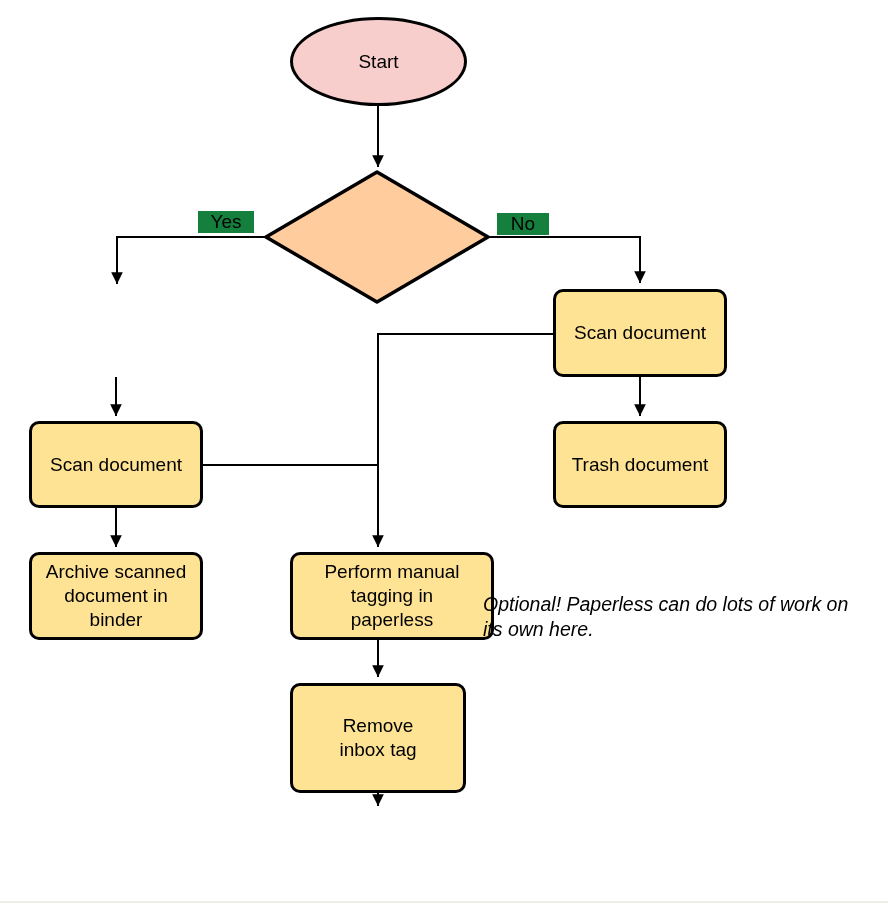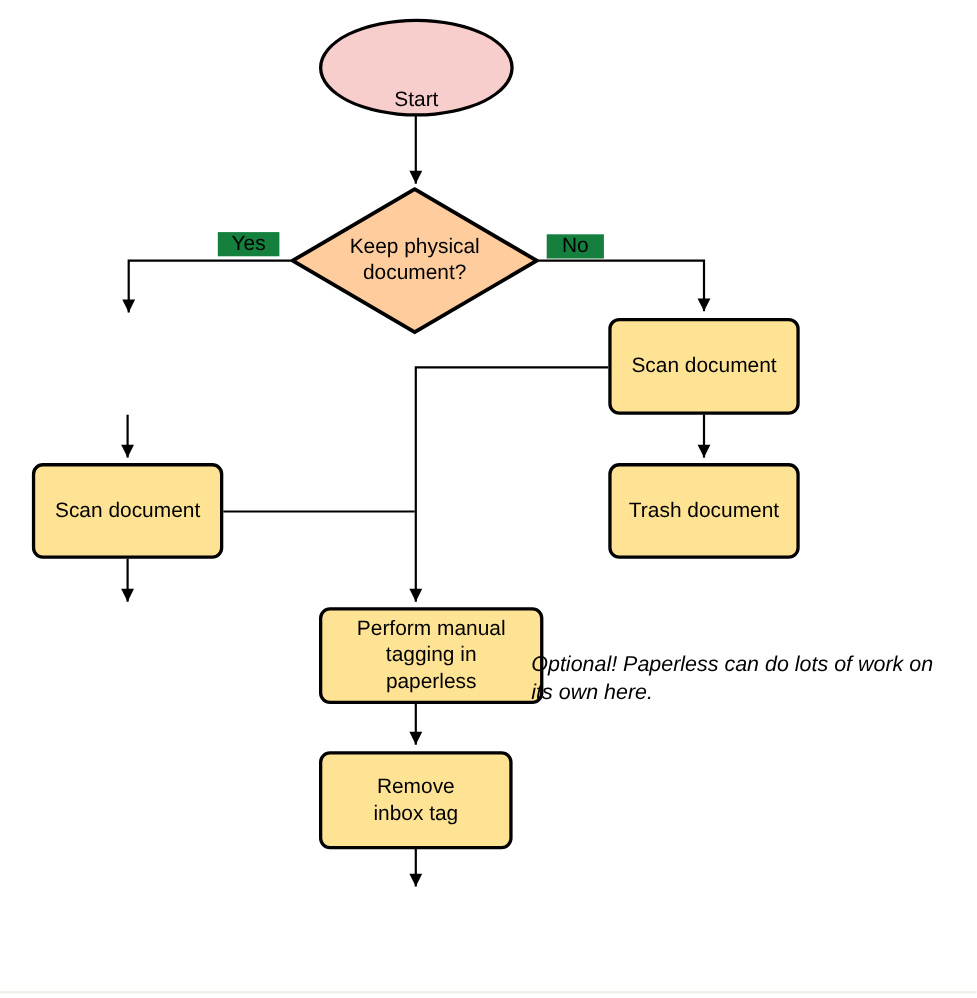"Start" .terminal { align-items: flex-end -> none }
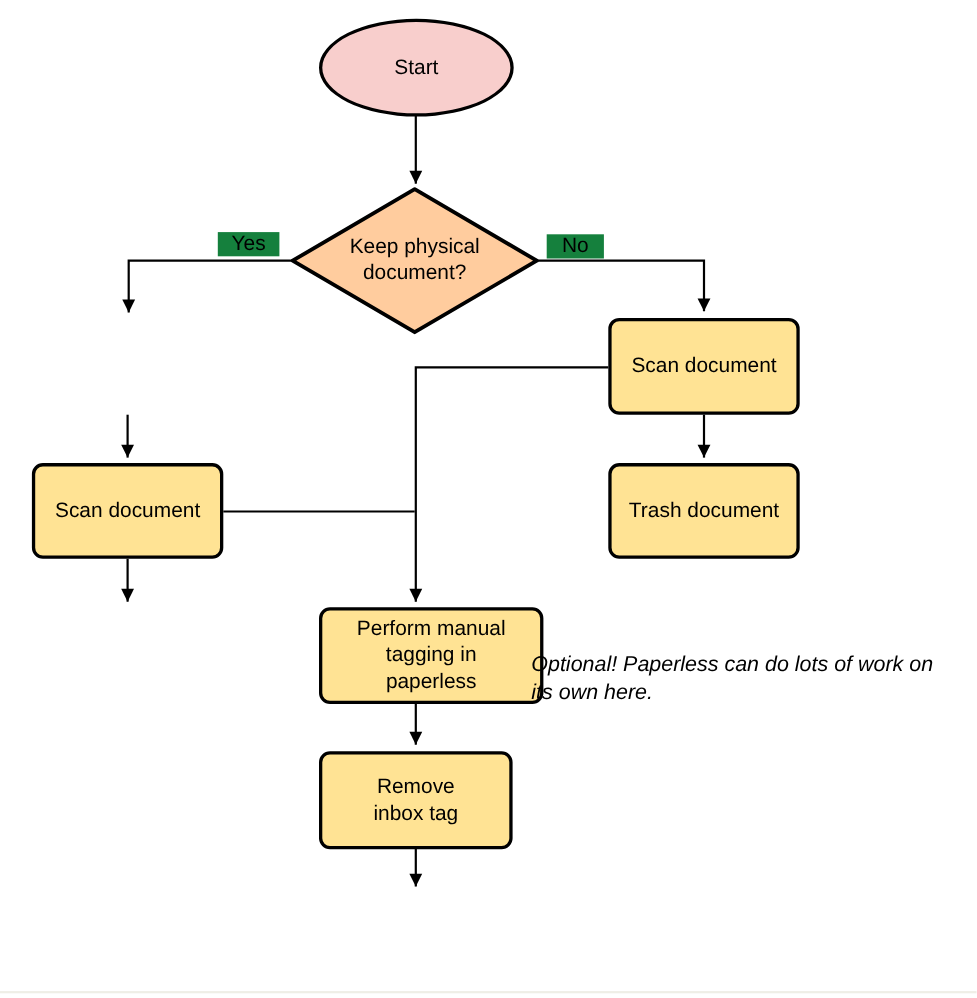"Keep physical" div.node { html: <div> <span>Keep physical document?</span> </div> -> none }
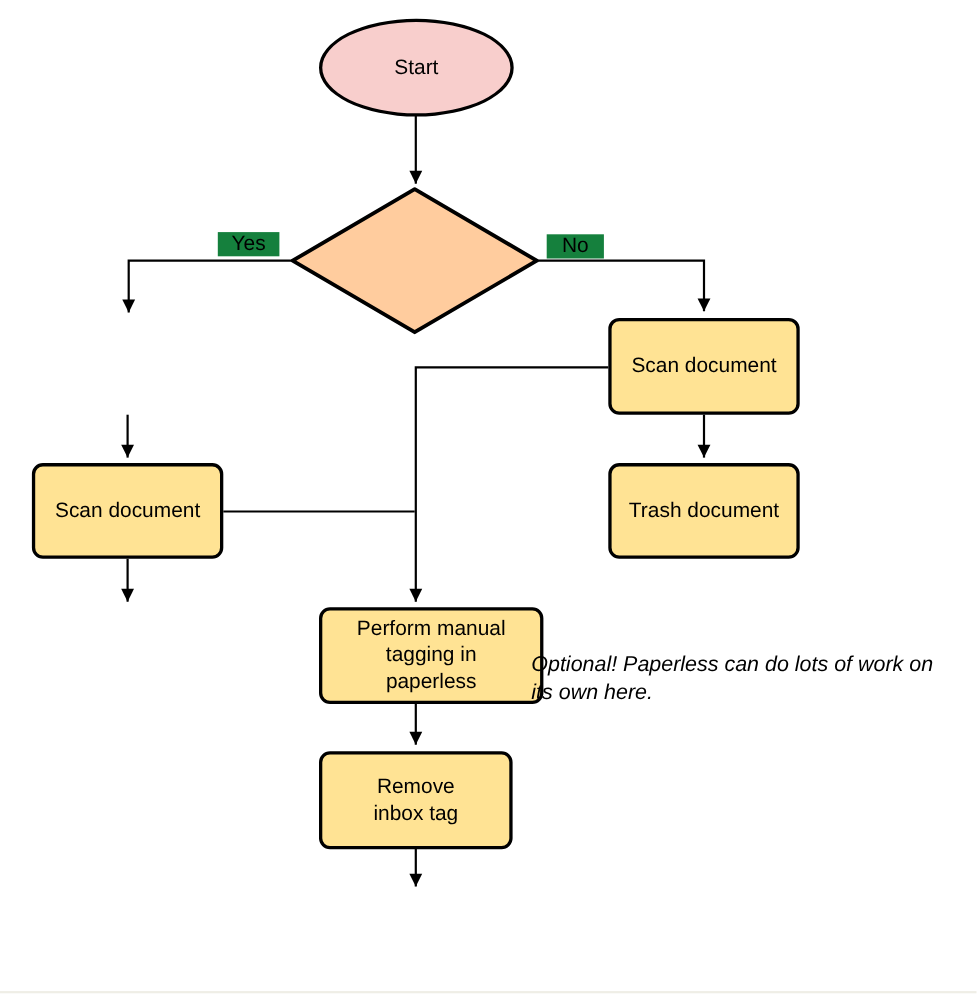"Archive scanned" div.node { html: none -> <div> <span>Archive scanned document in binder</span> </div> }
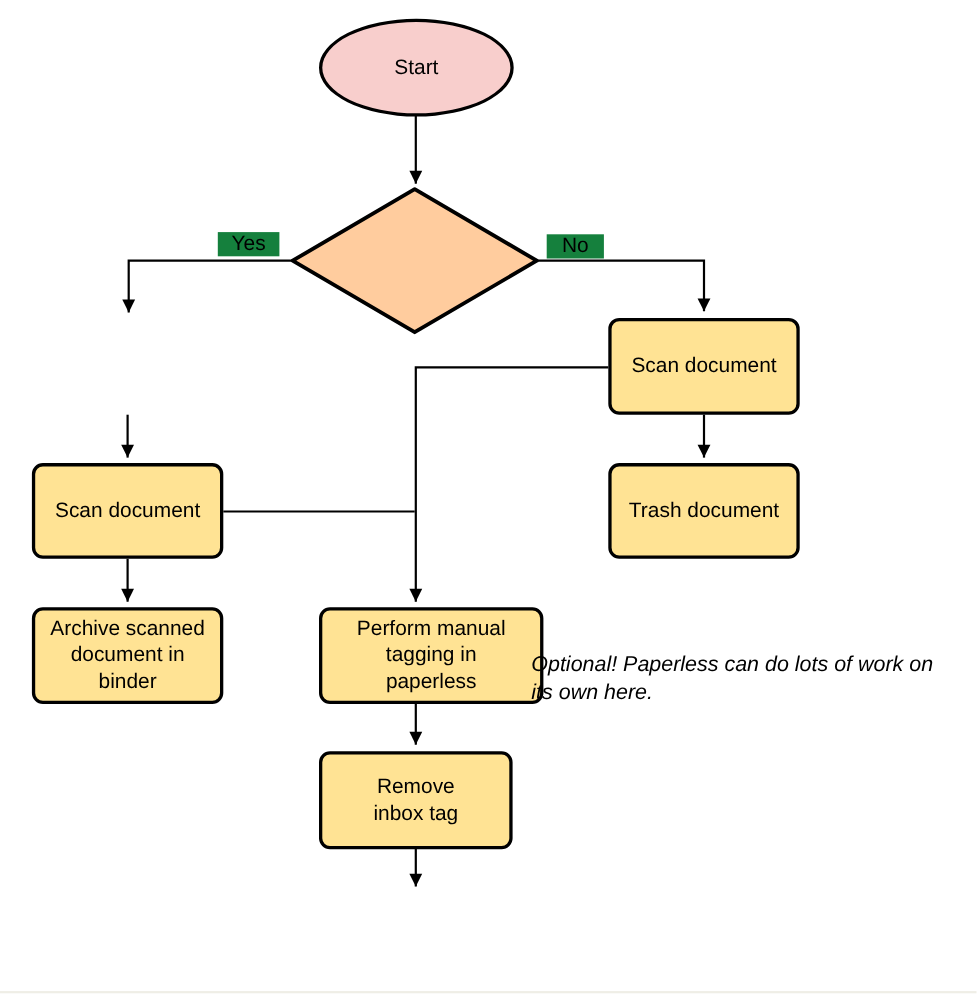"Remove" div.node { height: 89px -> 110px }
